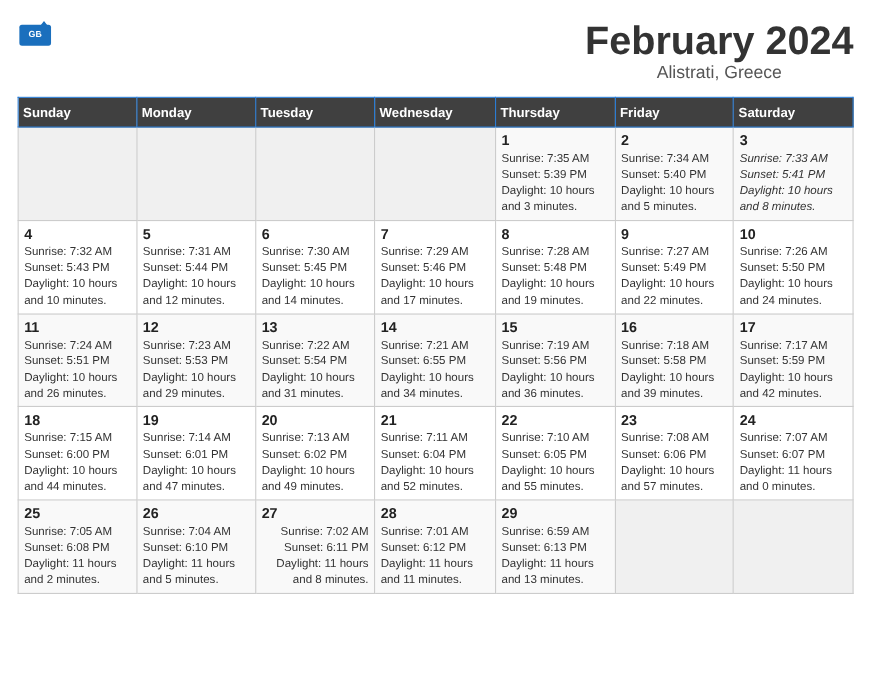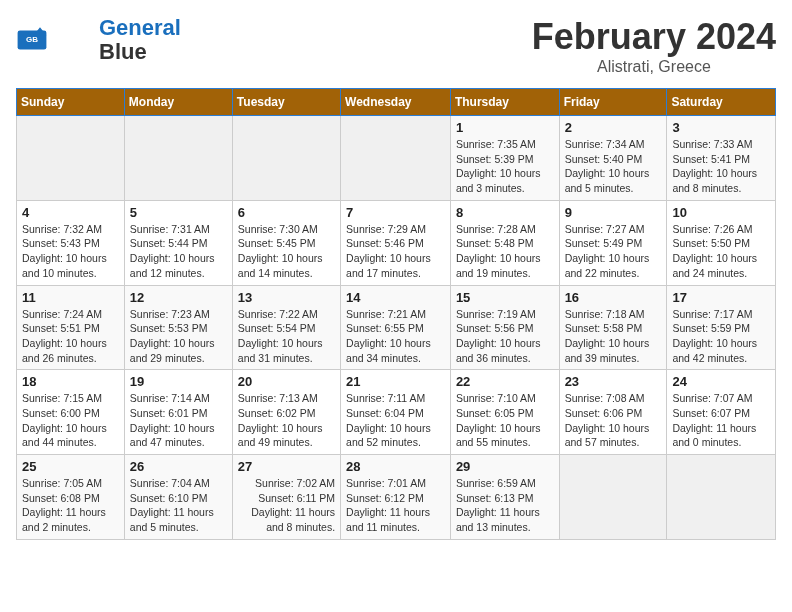"General" div { html: <div> <div> <span>General</span><br><span>Blue</span> </div> </div> -> none }
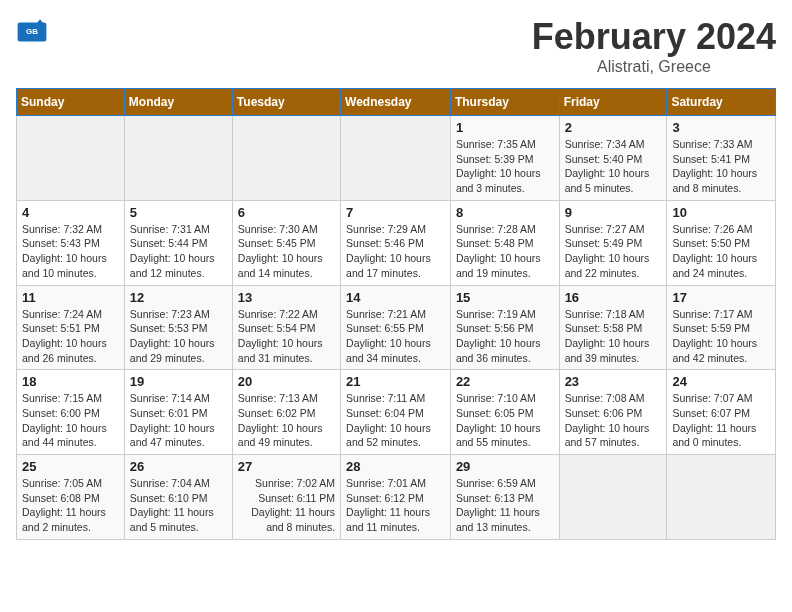"Sunday" thead tr th { background-color: #a16207 -> #404040 }
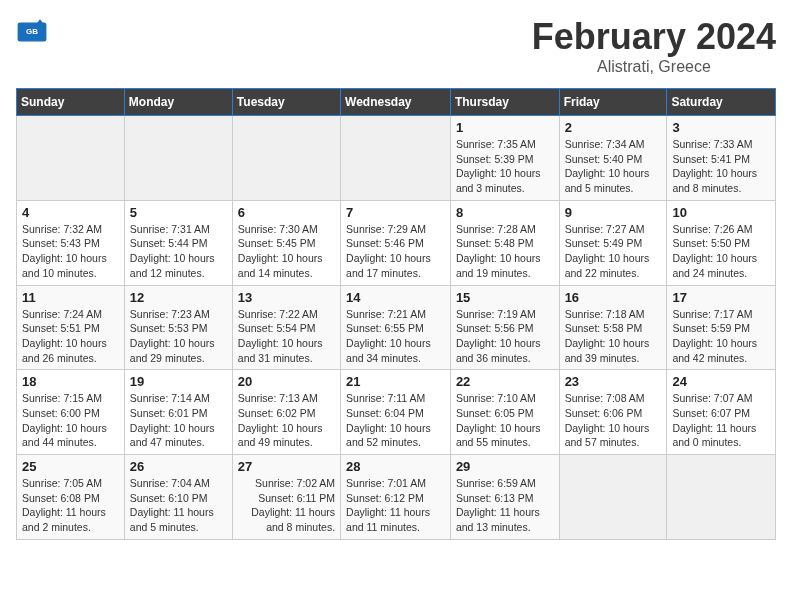"Sunrise: 7:33 AM" div.day-info { font-style: none -> italic }
